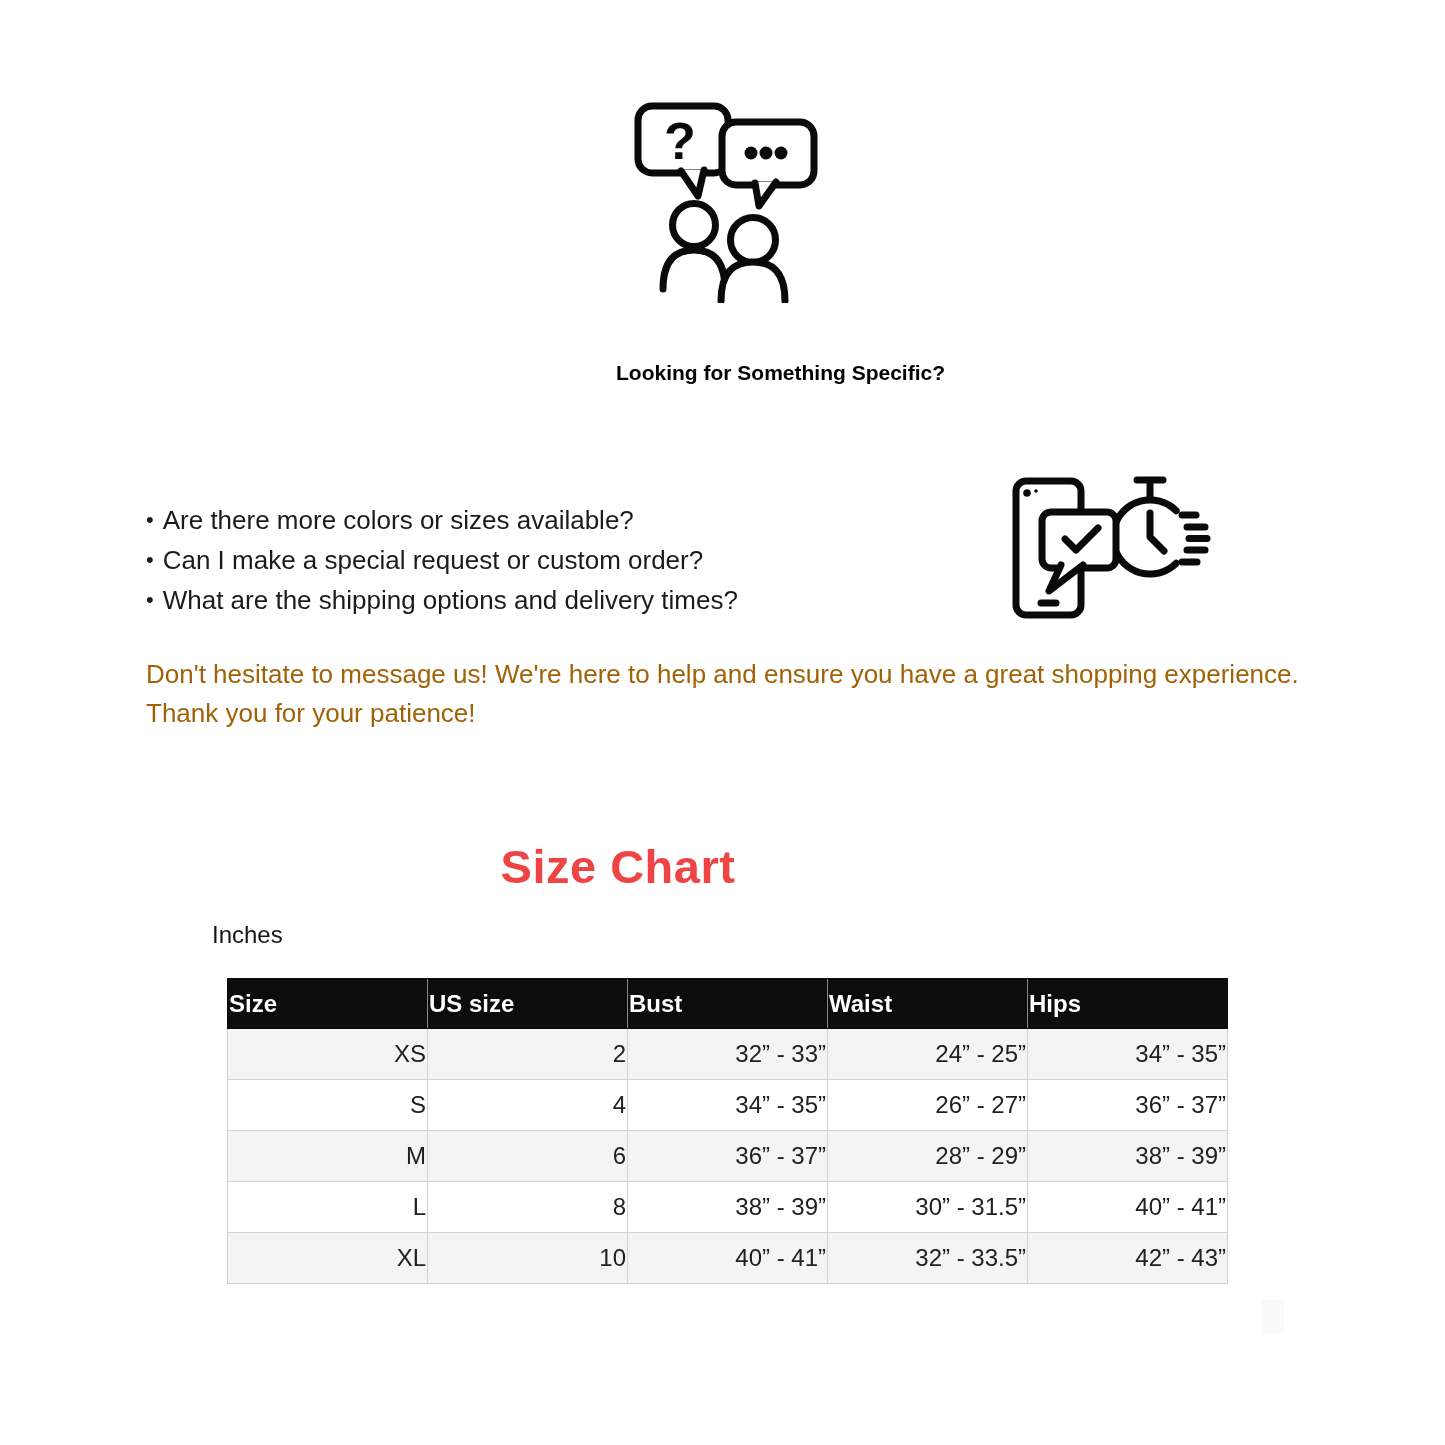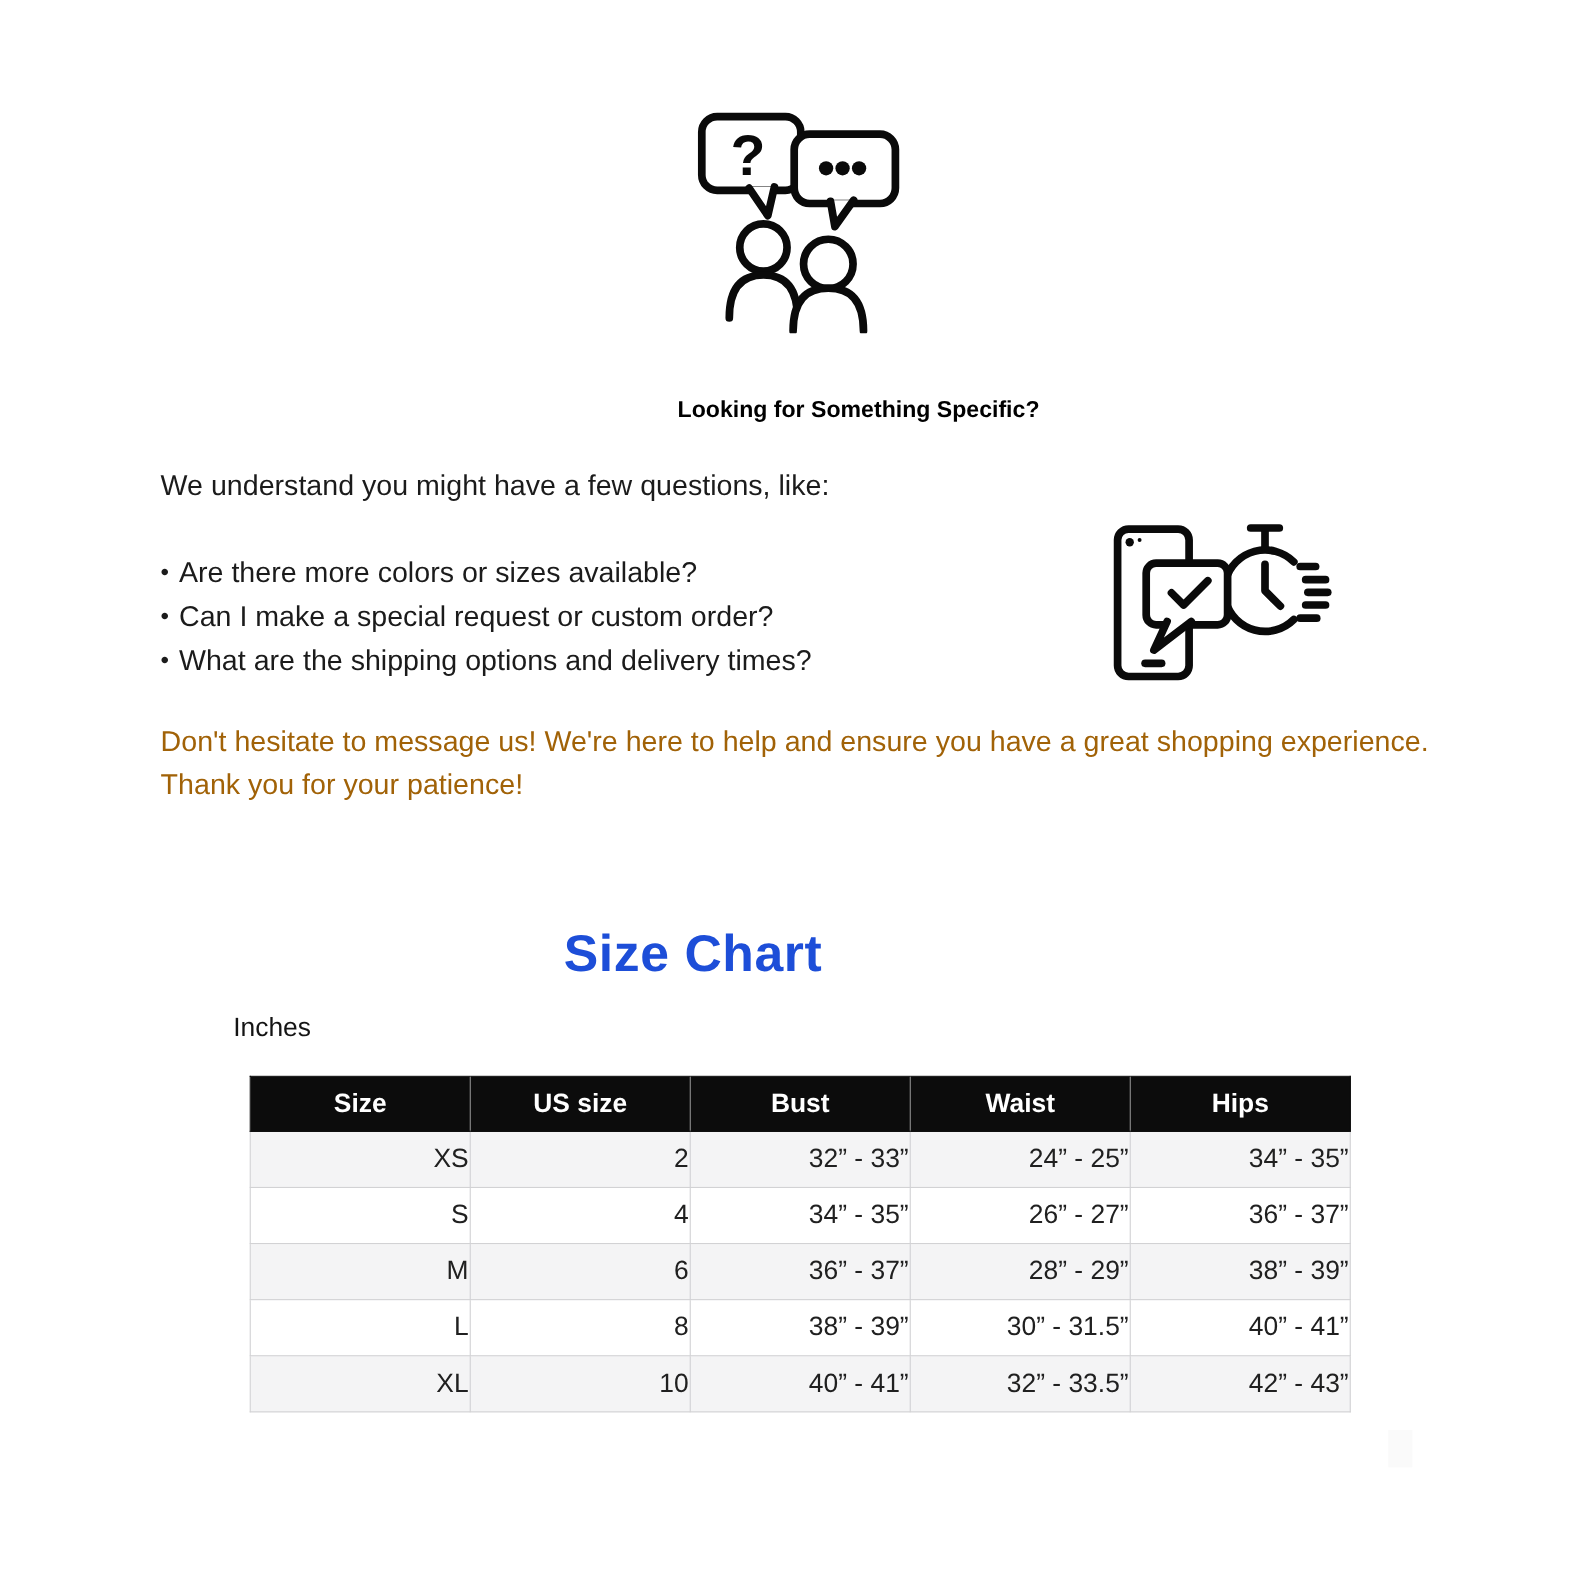"We understand you might have" p.intro-text { html: <p>We understand you might have a few questions, like:</p> -> none }
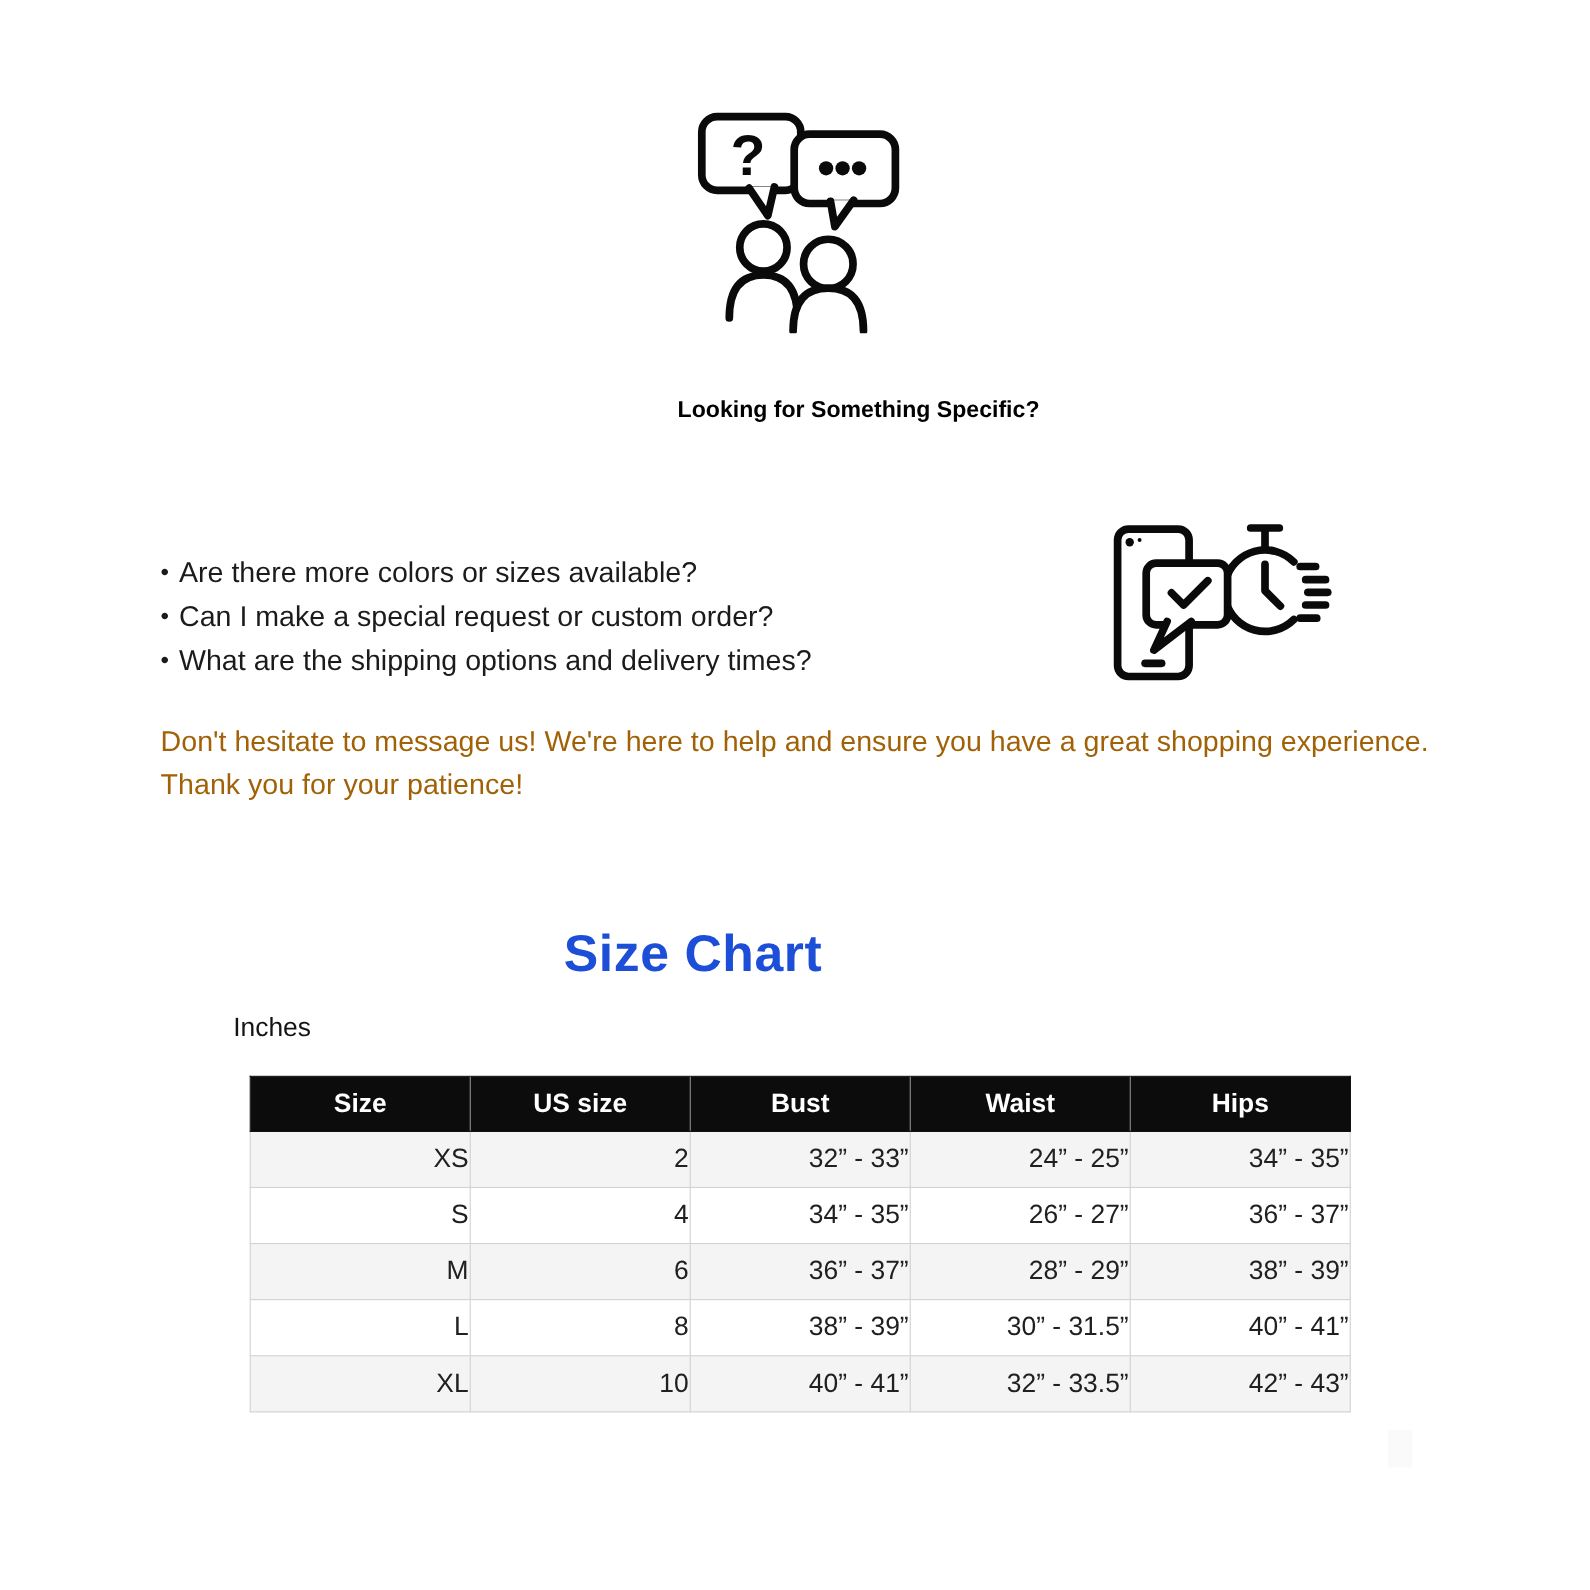"Size Chart" .size-chart-title { color: #1d4ed8 -> #ef4444; padding-left: 12px -> none }
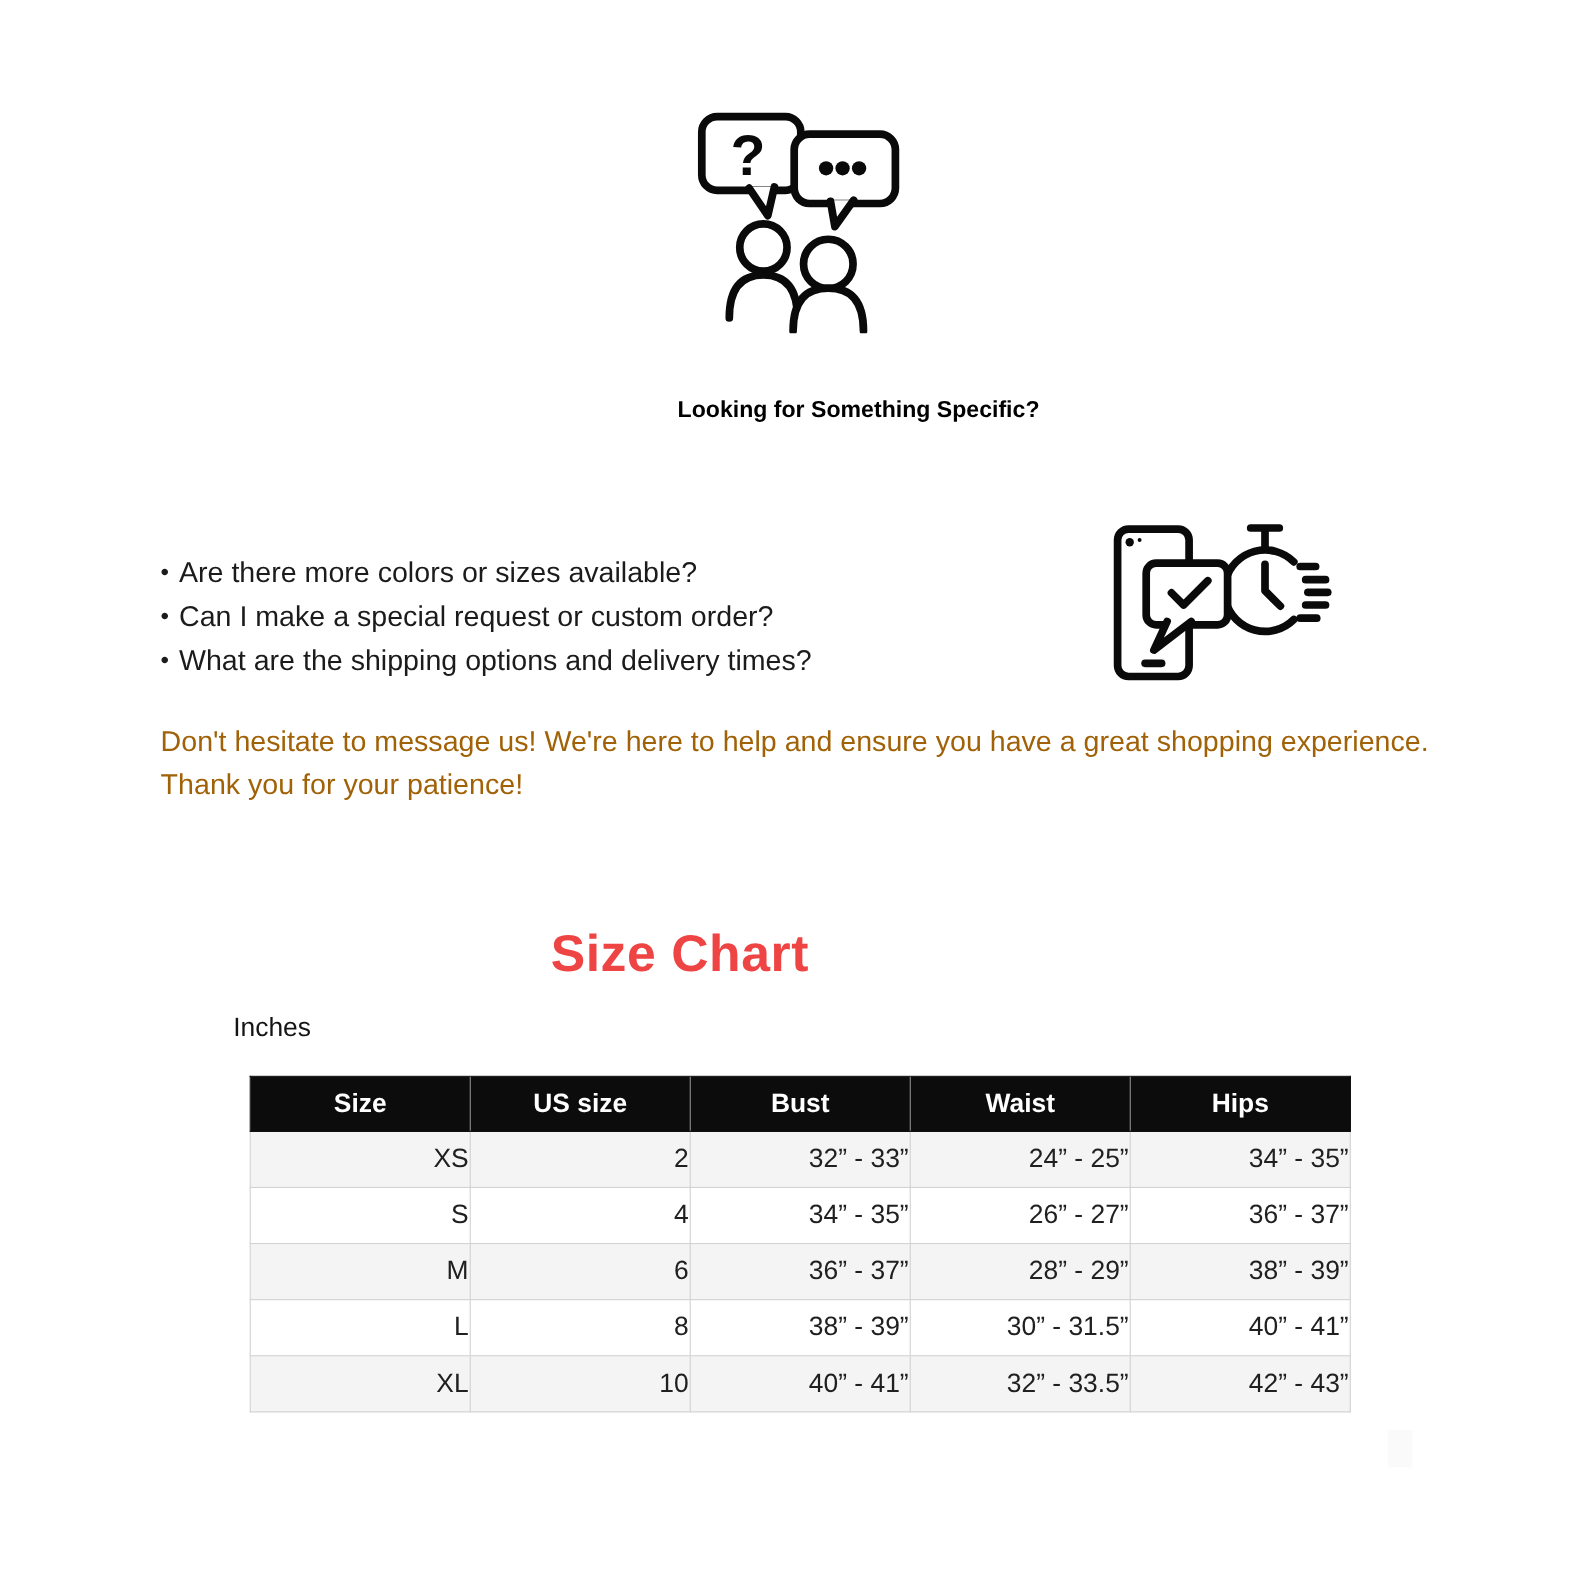"Size" table.size-table th { text-align: center -> left }
